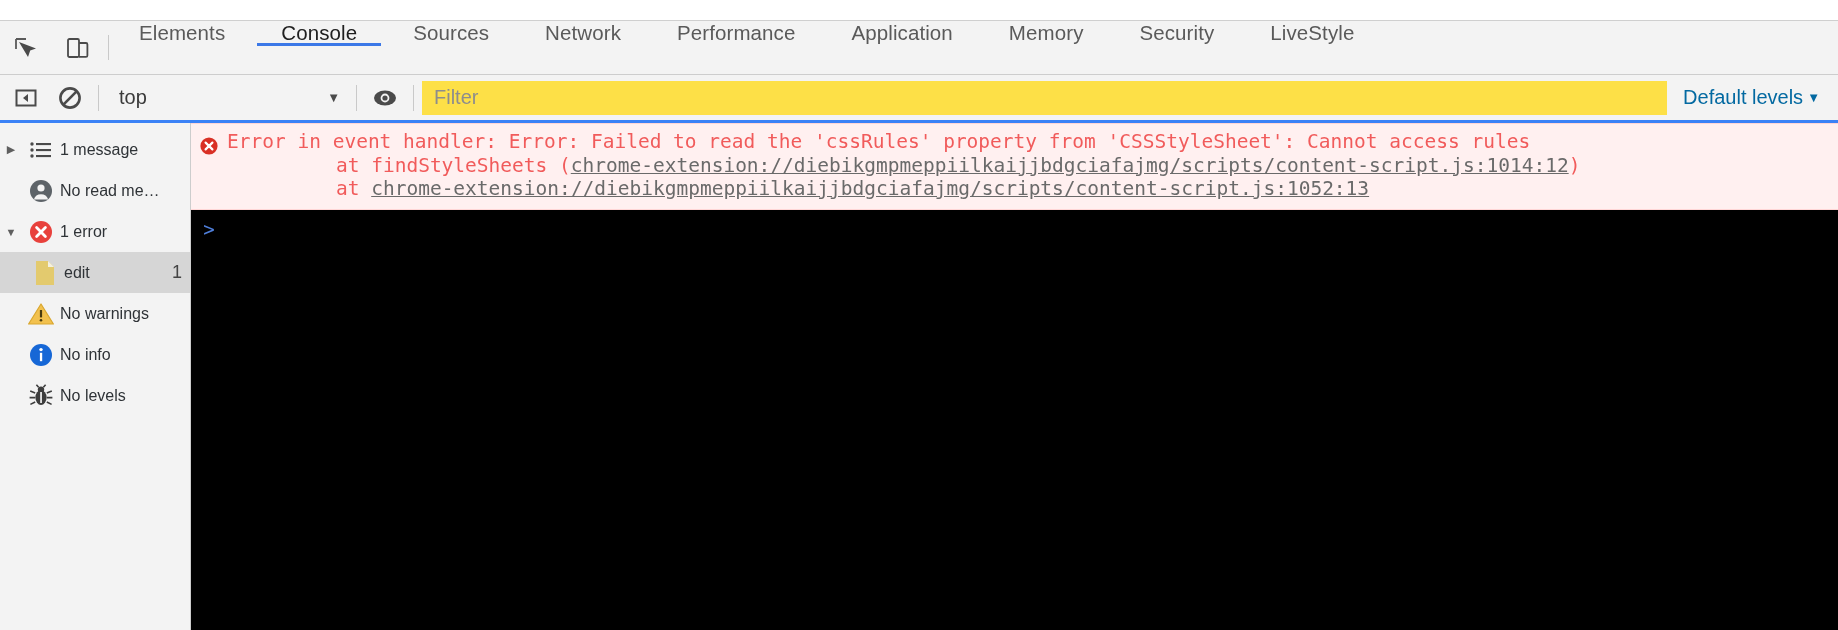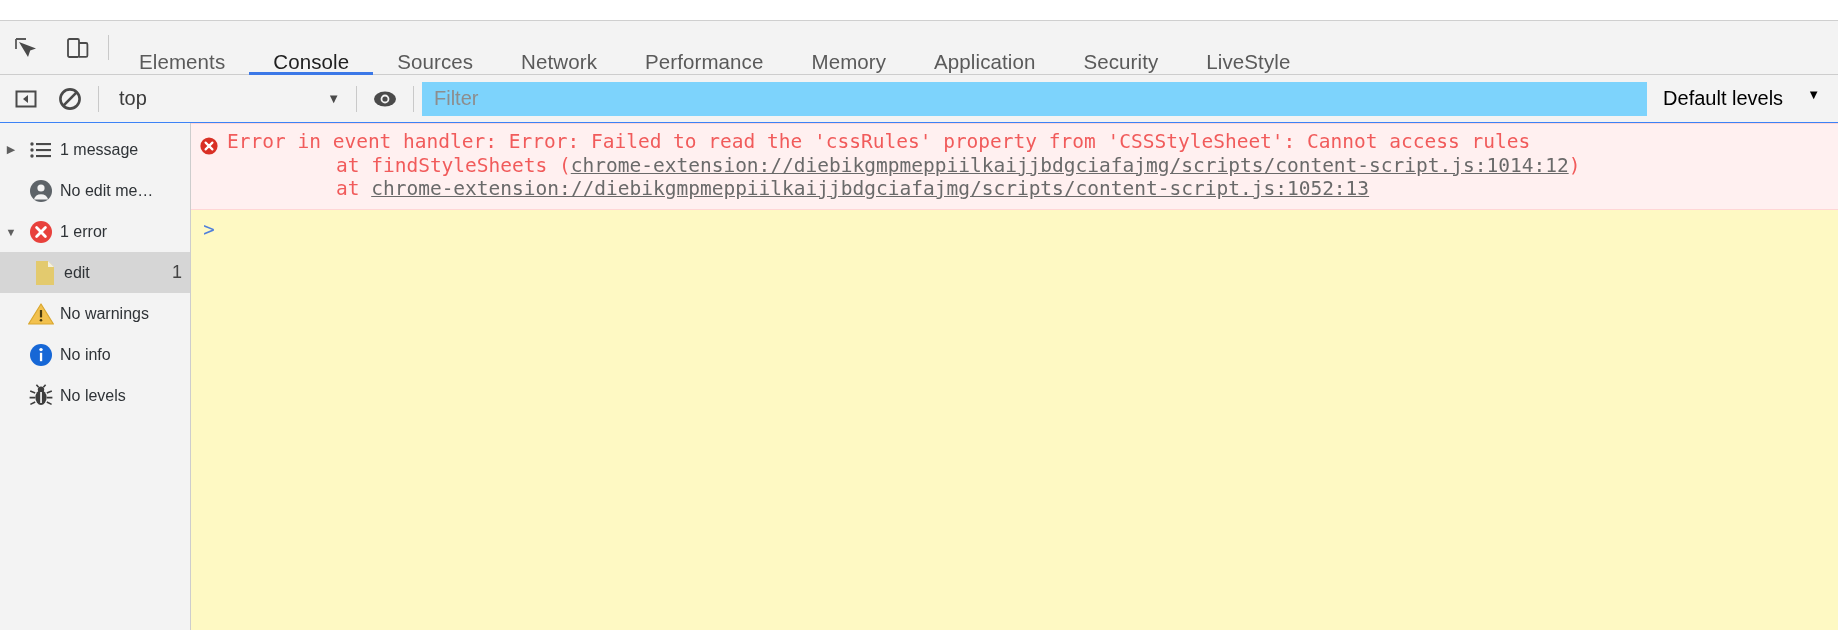"Elements" .tabs { align-items: flex-end -> flex-start; gap: none -> 8px }
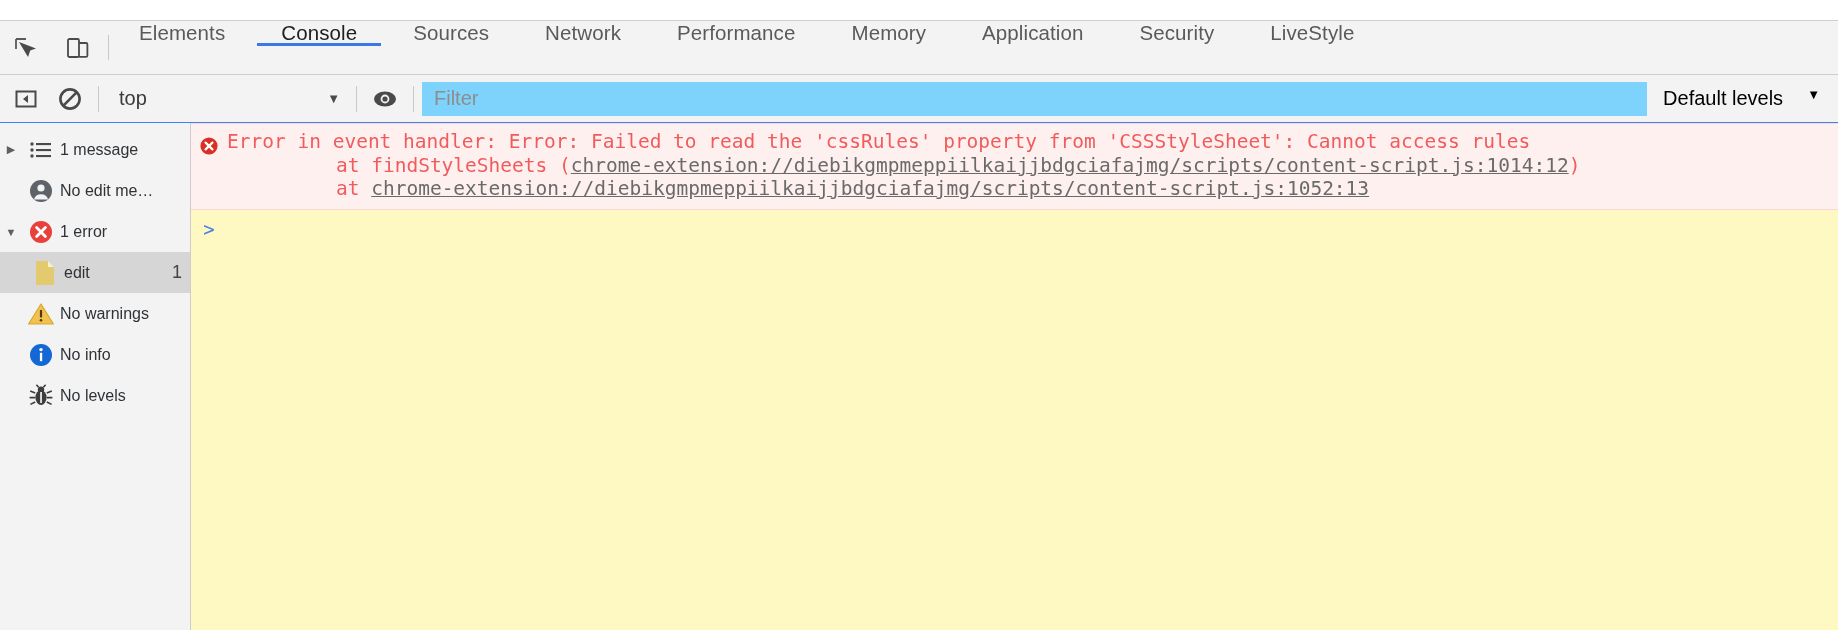"Memory" div.tab { order: before "Application" -> after "Application" }
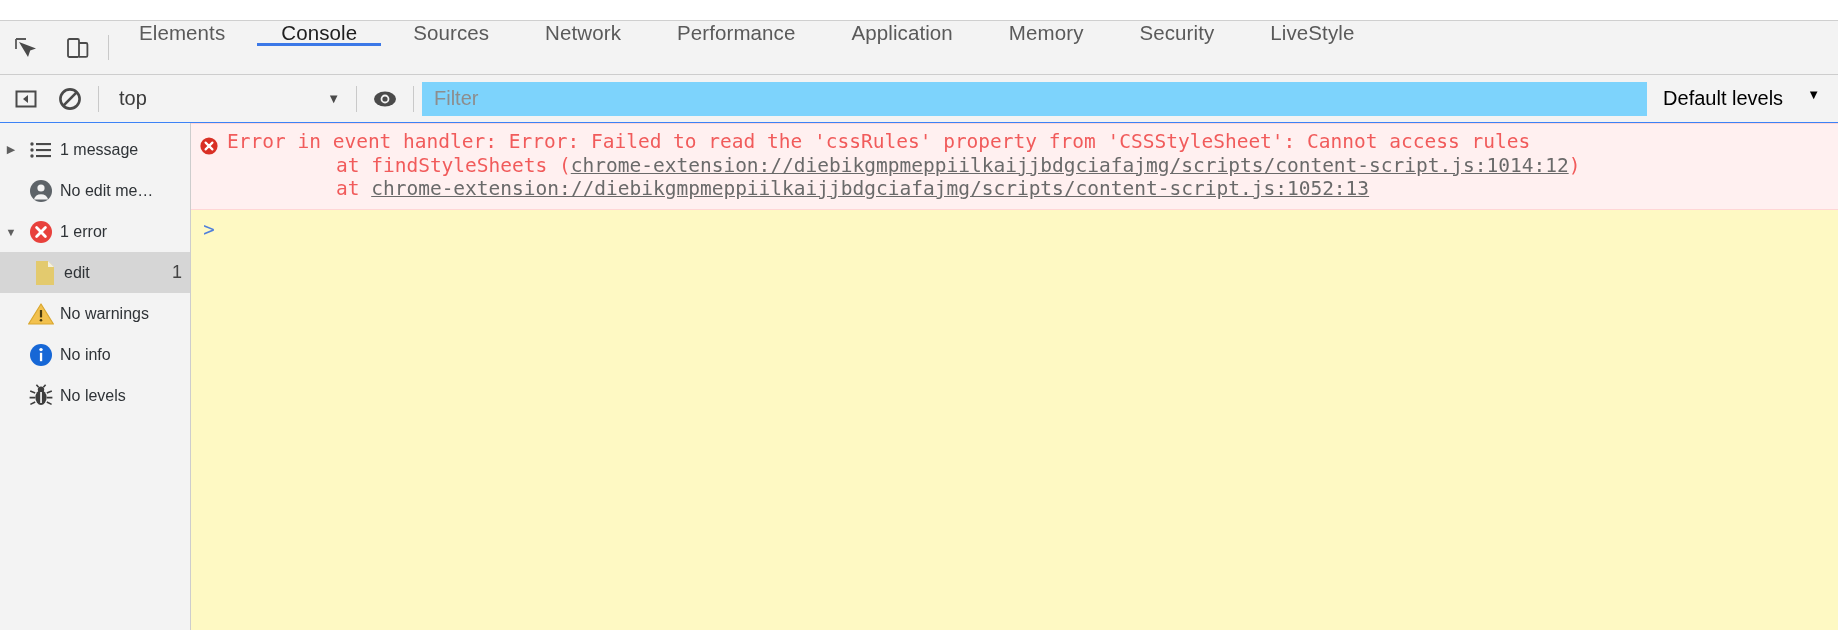"top" .conbar { border-bottom: 1px solid #3b82f6 -> 3px solid #3b82f6 }
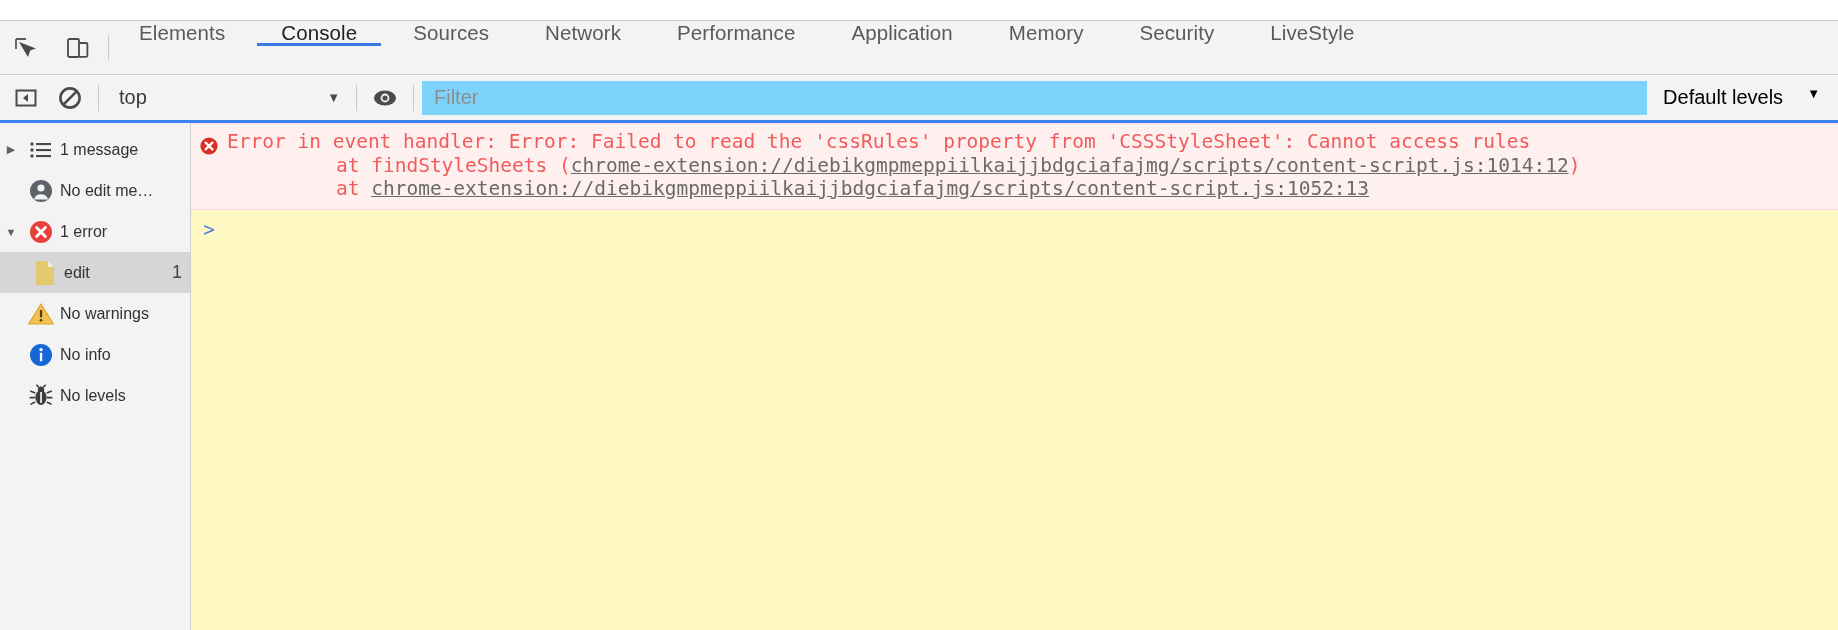"Filter" .filter-input { background: #7dd3fc -> #fde047 }
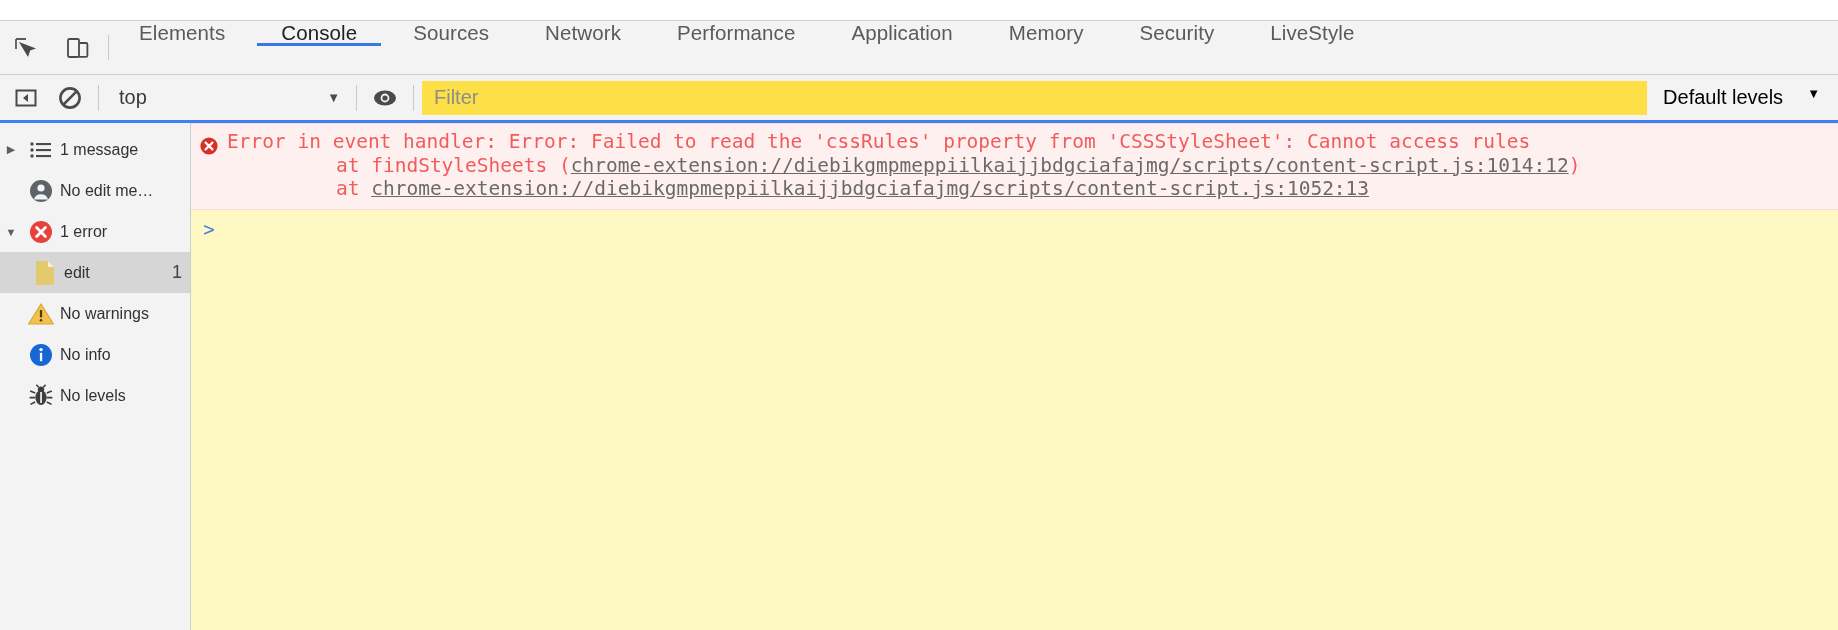"Default levels" .levels { align-items: flex-start -> center; color: #000000 -> #0369a1; gap: 24px -> 4px }
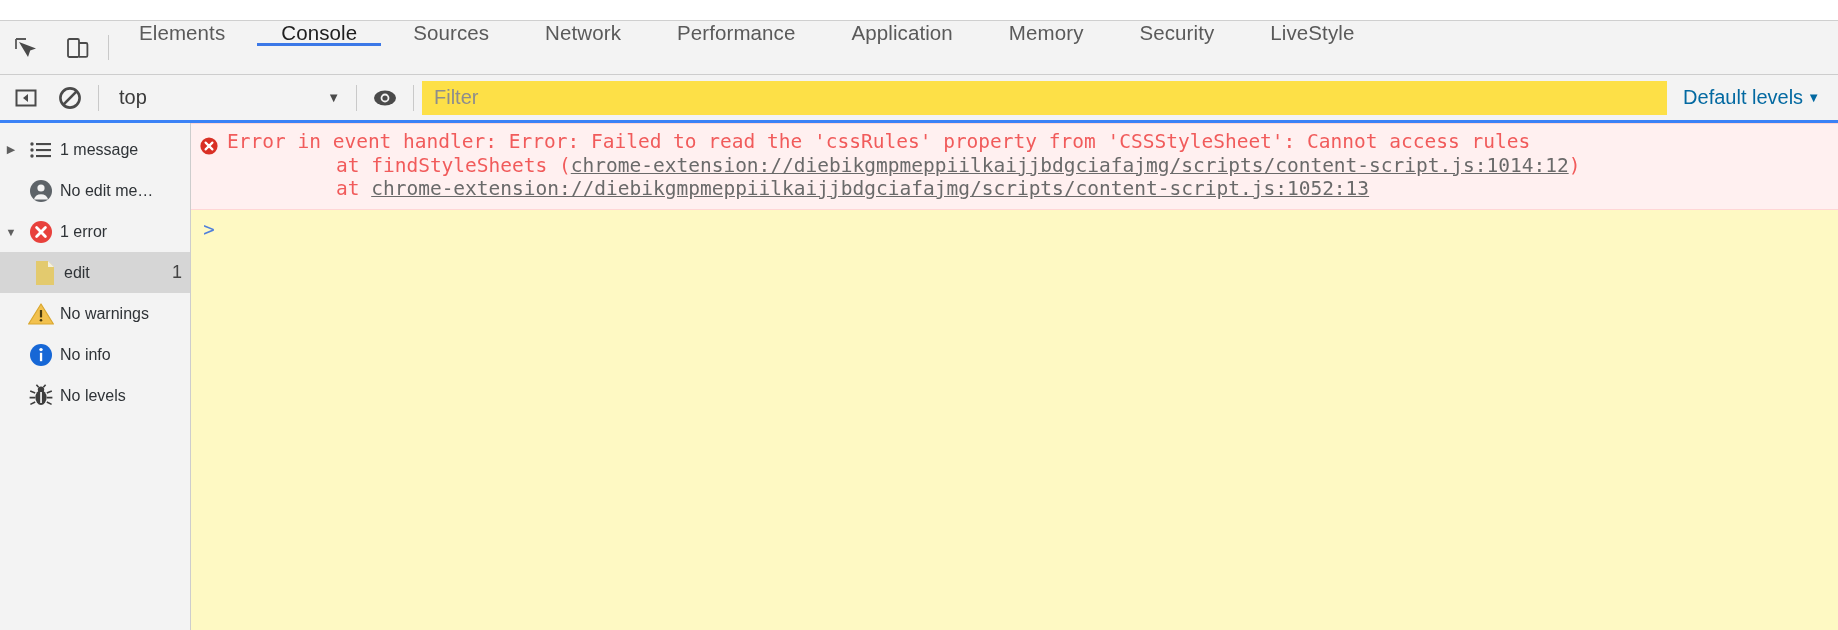"Error in event handler: Error:" .console { background: #fef9c3 -> #000000 }
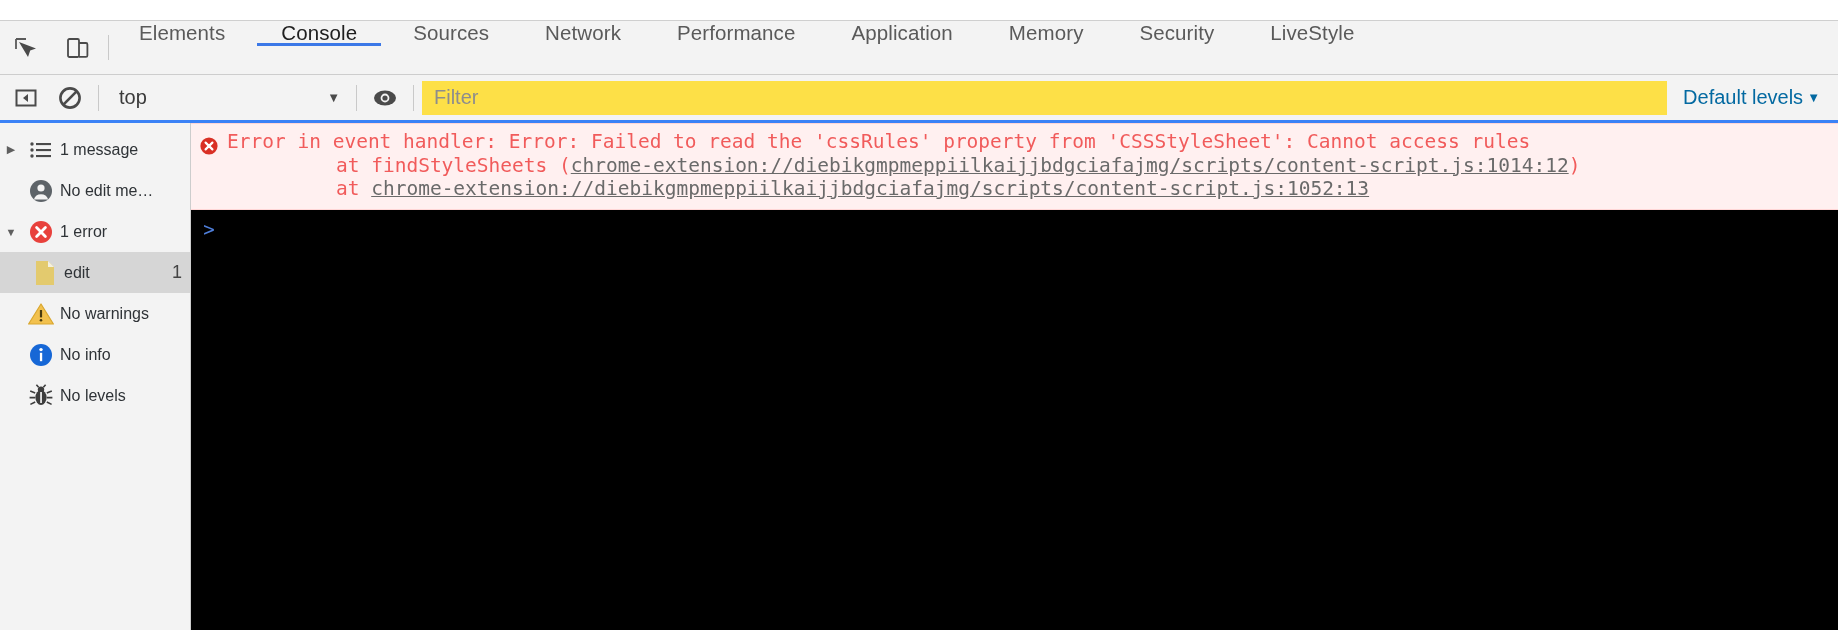"No edit me…" span.side-label { text: edit -> read }
